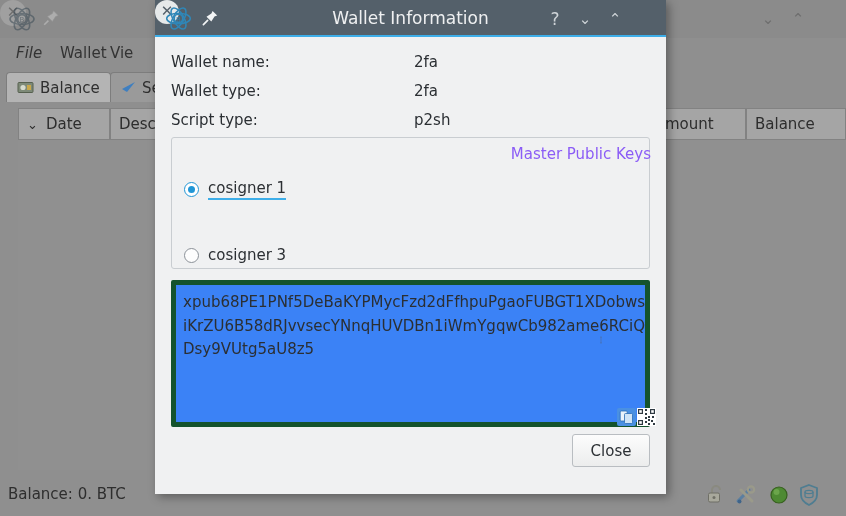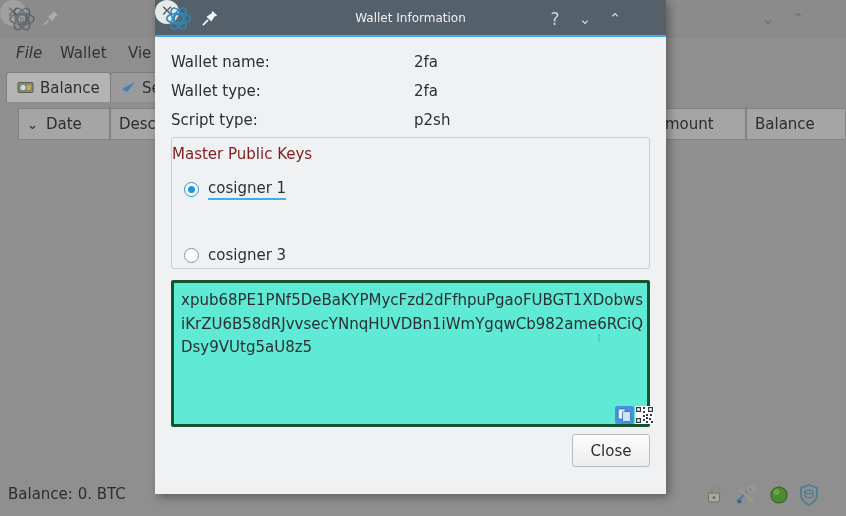"Wallet Information" #dlg-title { font-size: 12px -> 17px }
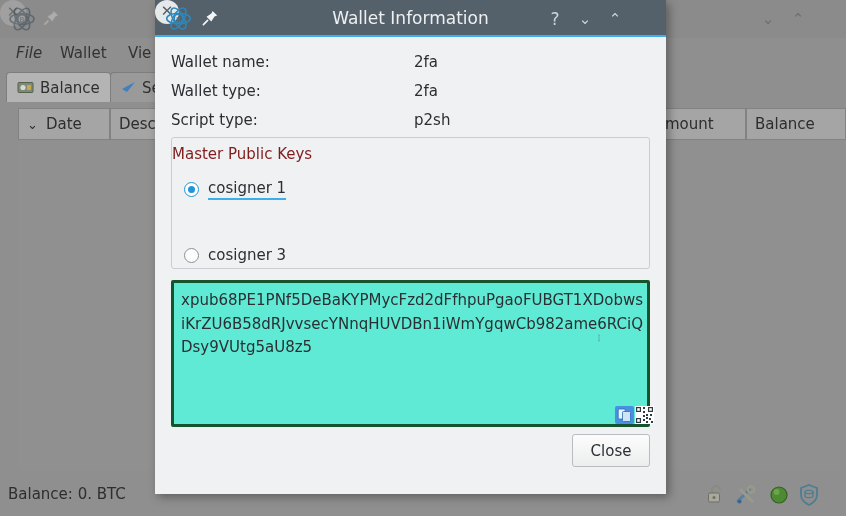"Vie" #bg-menu-view { left: 122px -> 104px }
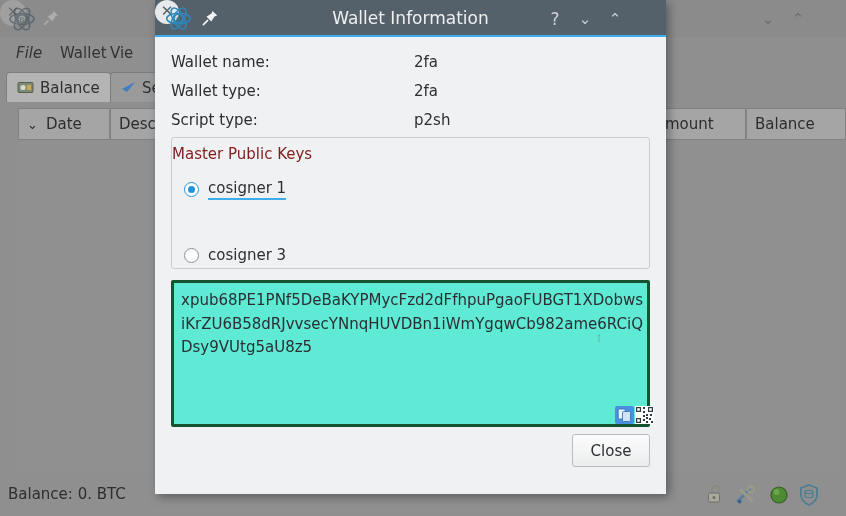"Master Public Keys" #mpk-title { color: #7f1d1d -> #8b5cf6; text-align: left -> right }
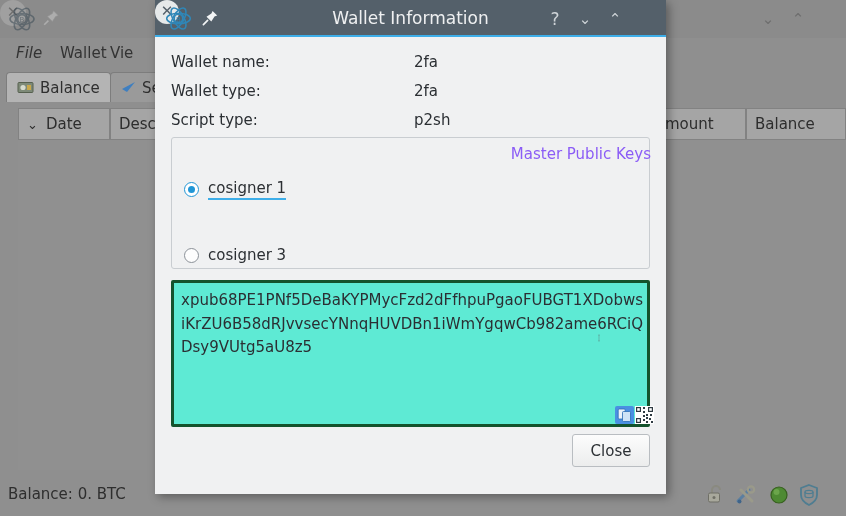"xpub68PE1PNf5DeBaKYPMycFzd2dFfhpuPgaoFUB" #xpub-box { background: #5eead4 -> #3b82f6; border: 3px solid #14532d -> 5px solid #14532d }
